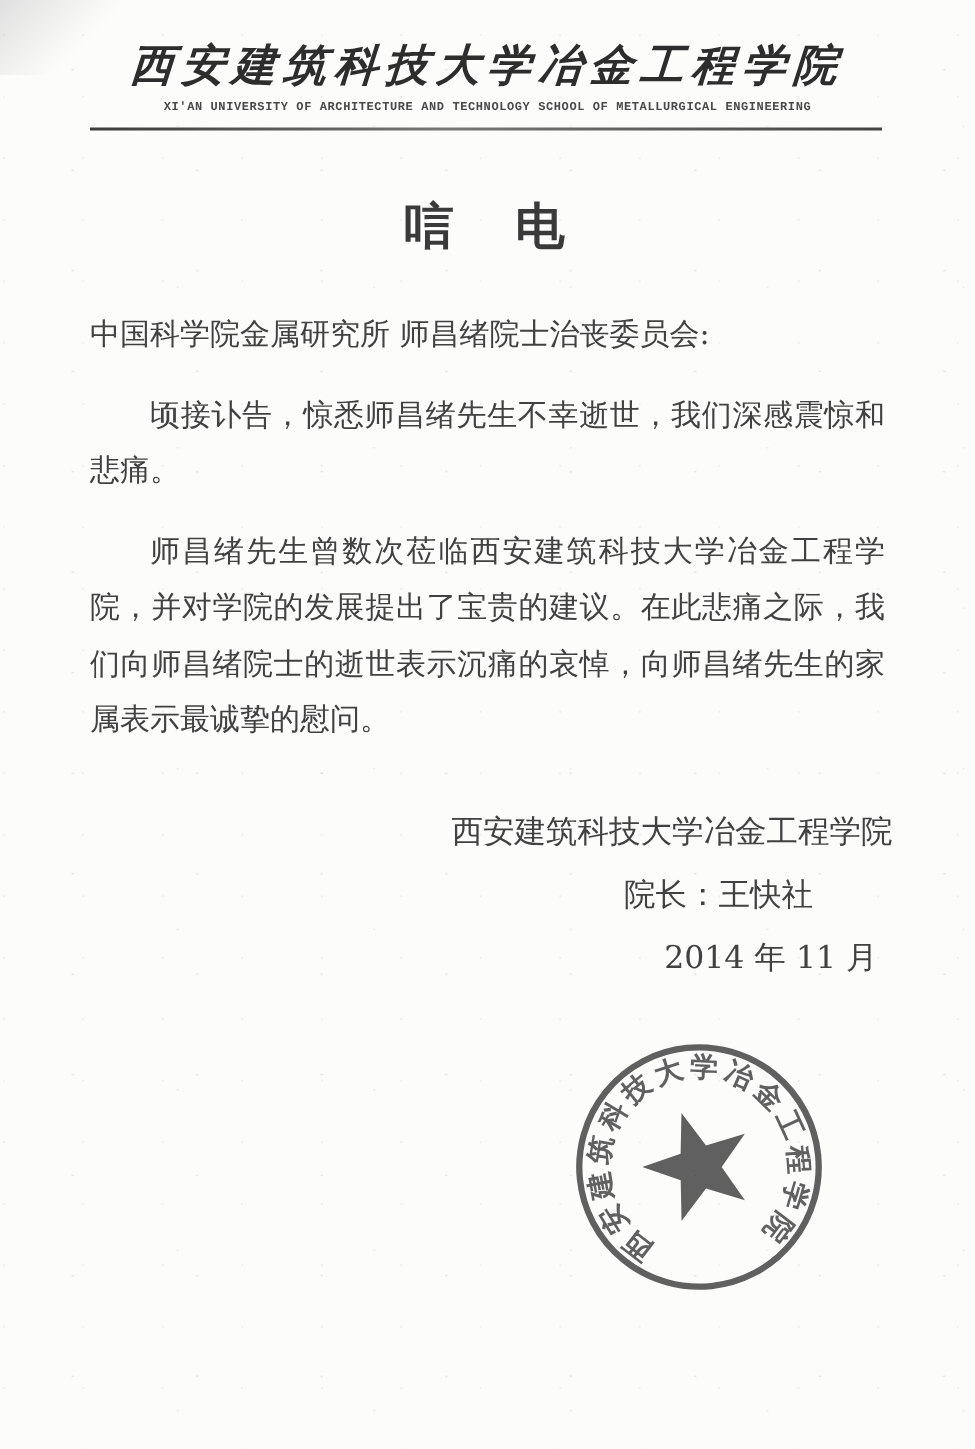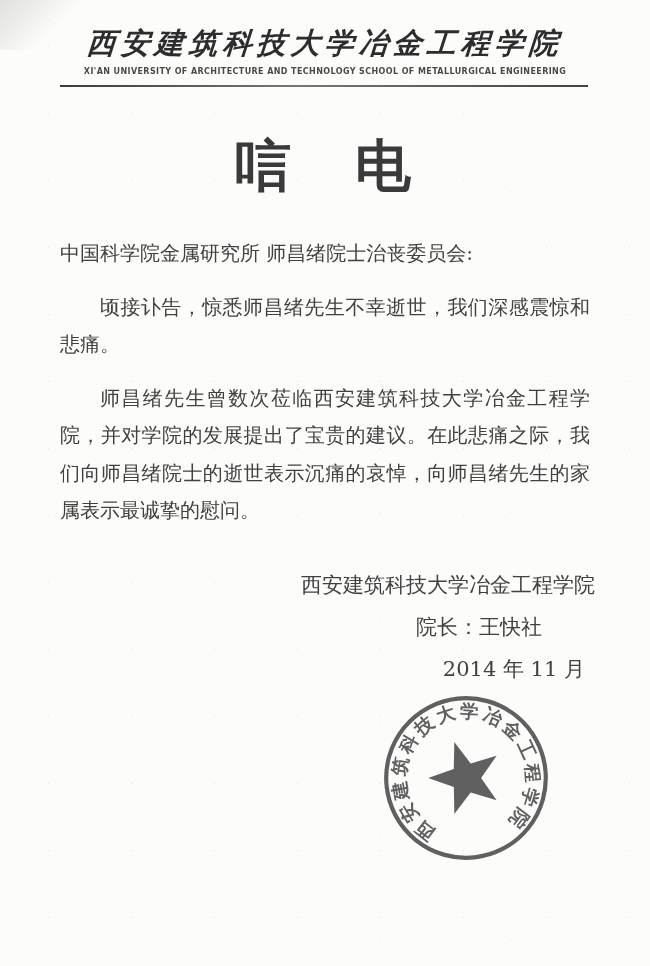"XI'AN UNIVERSITY OF ARCHITECTURE AND" .inst-en { font-family: none -> Liberation Mono, monospace }
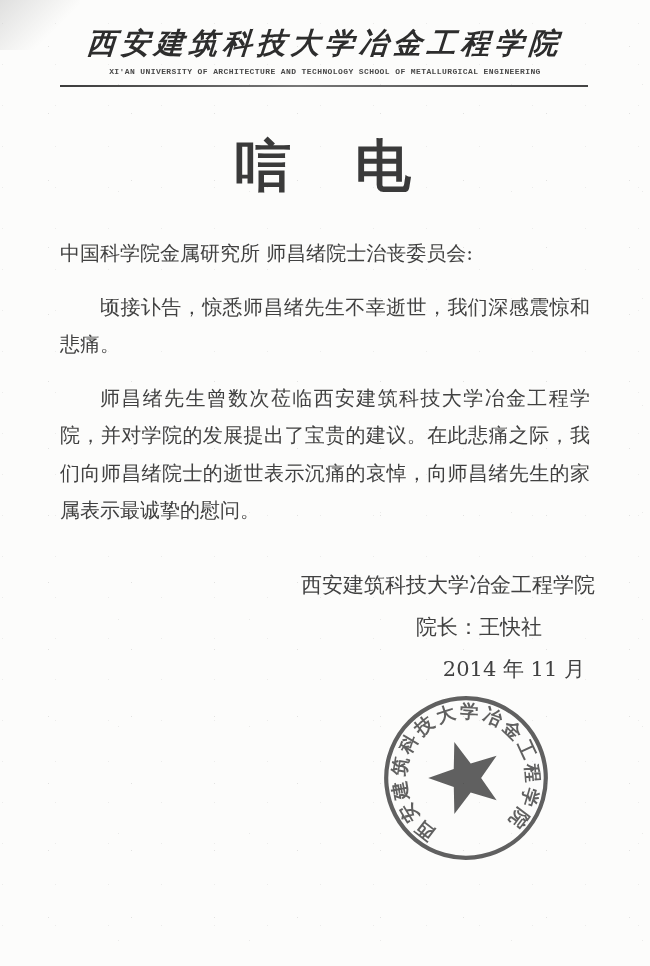"唁 电" .letter-title { font-size: 56px -> 33px }
